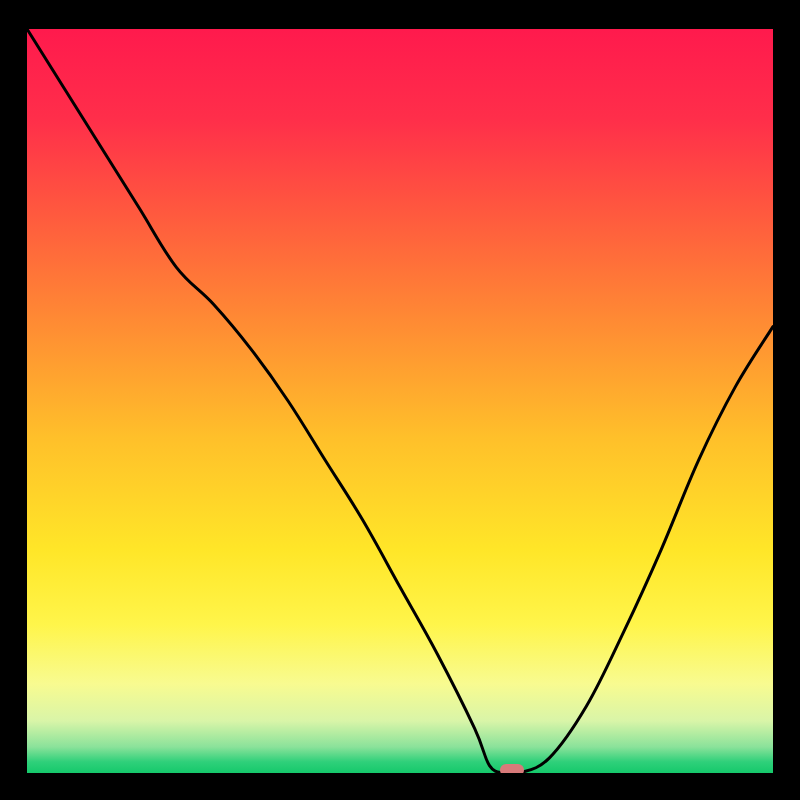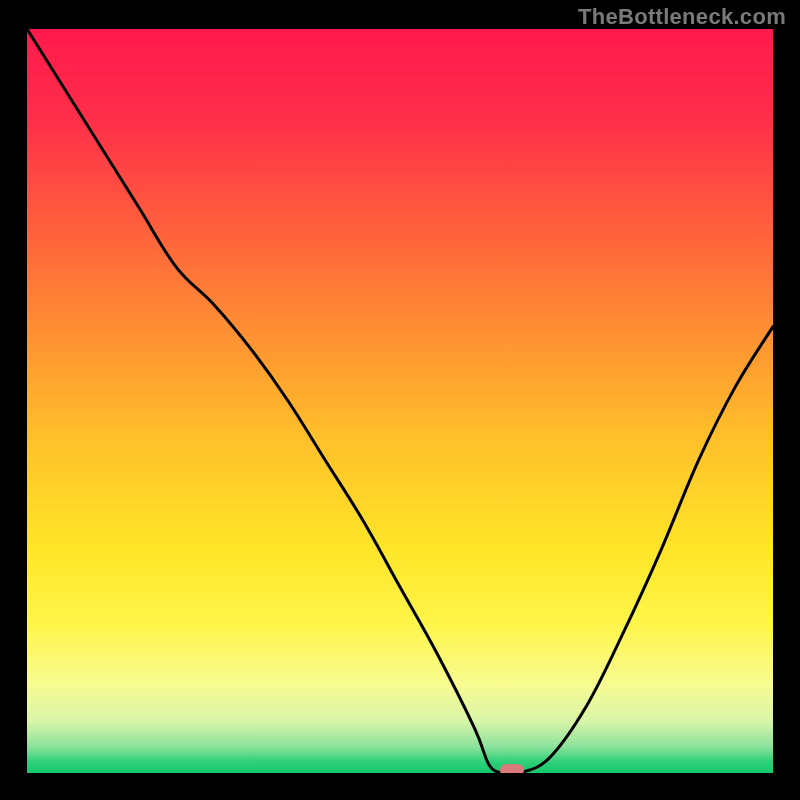"TheBottleneck.com" div.attribution { html: <div>TheBottleneck.com</div> -> none }
